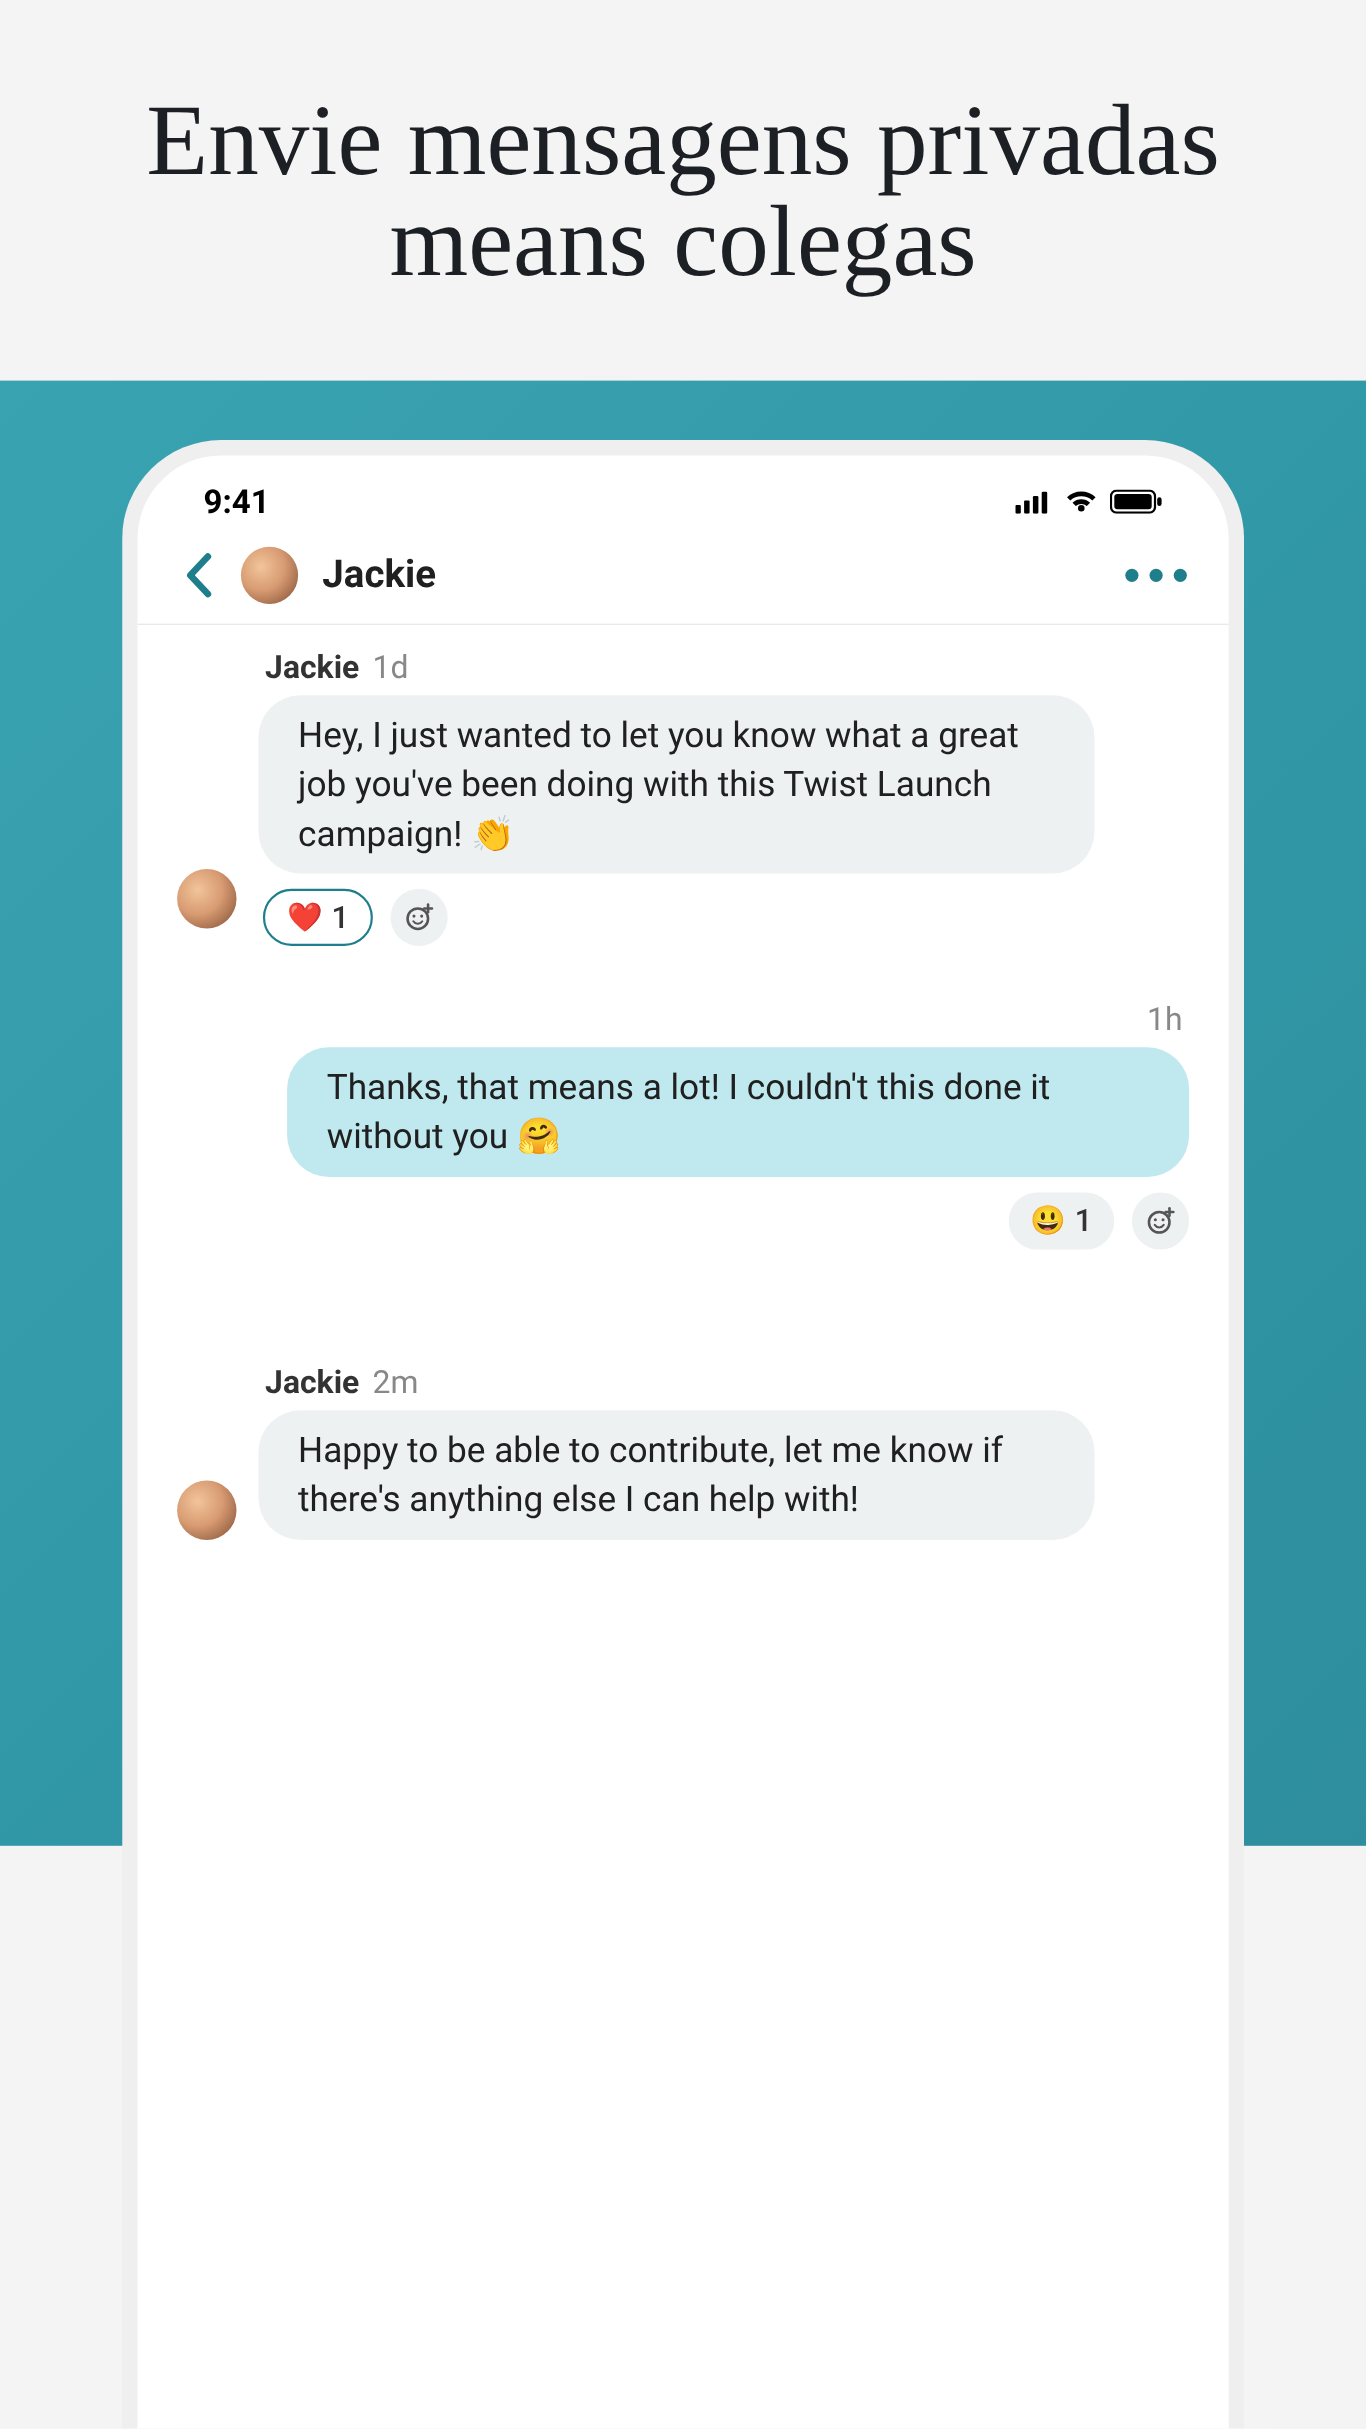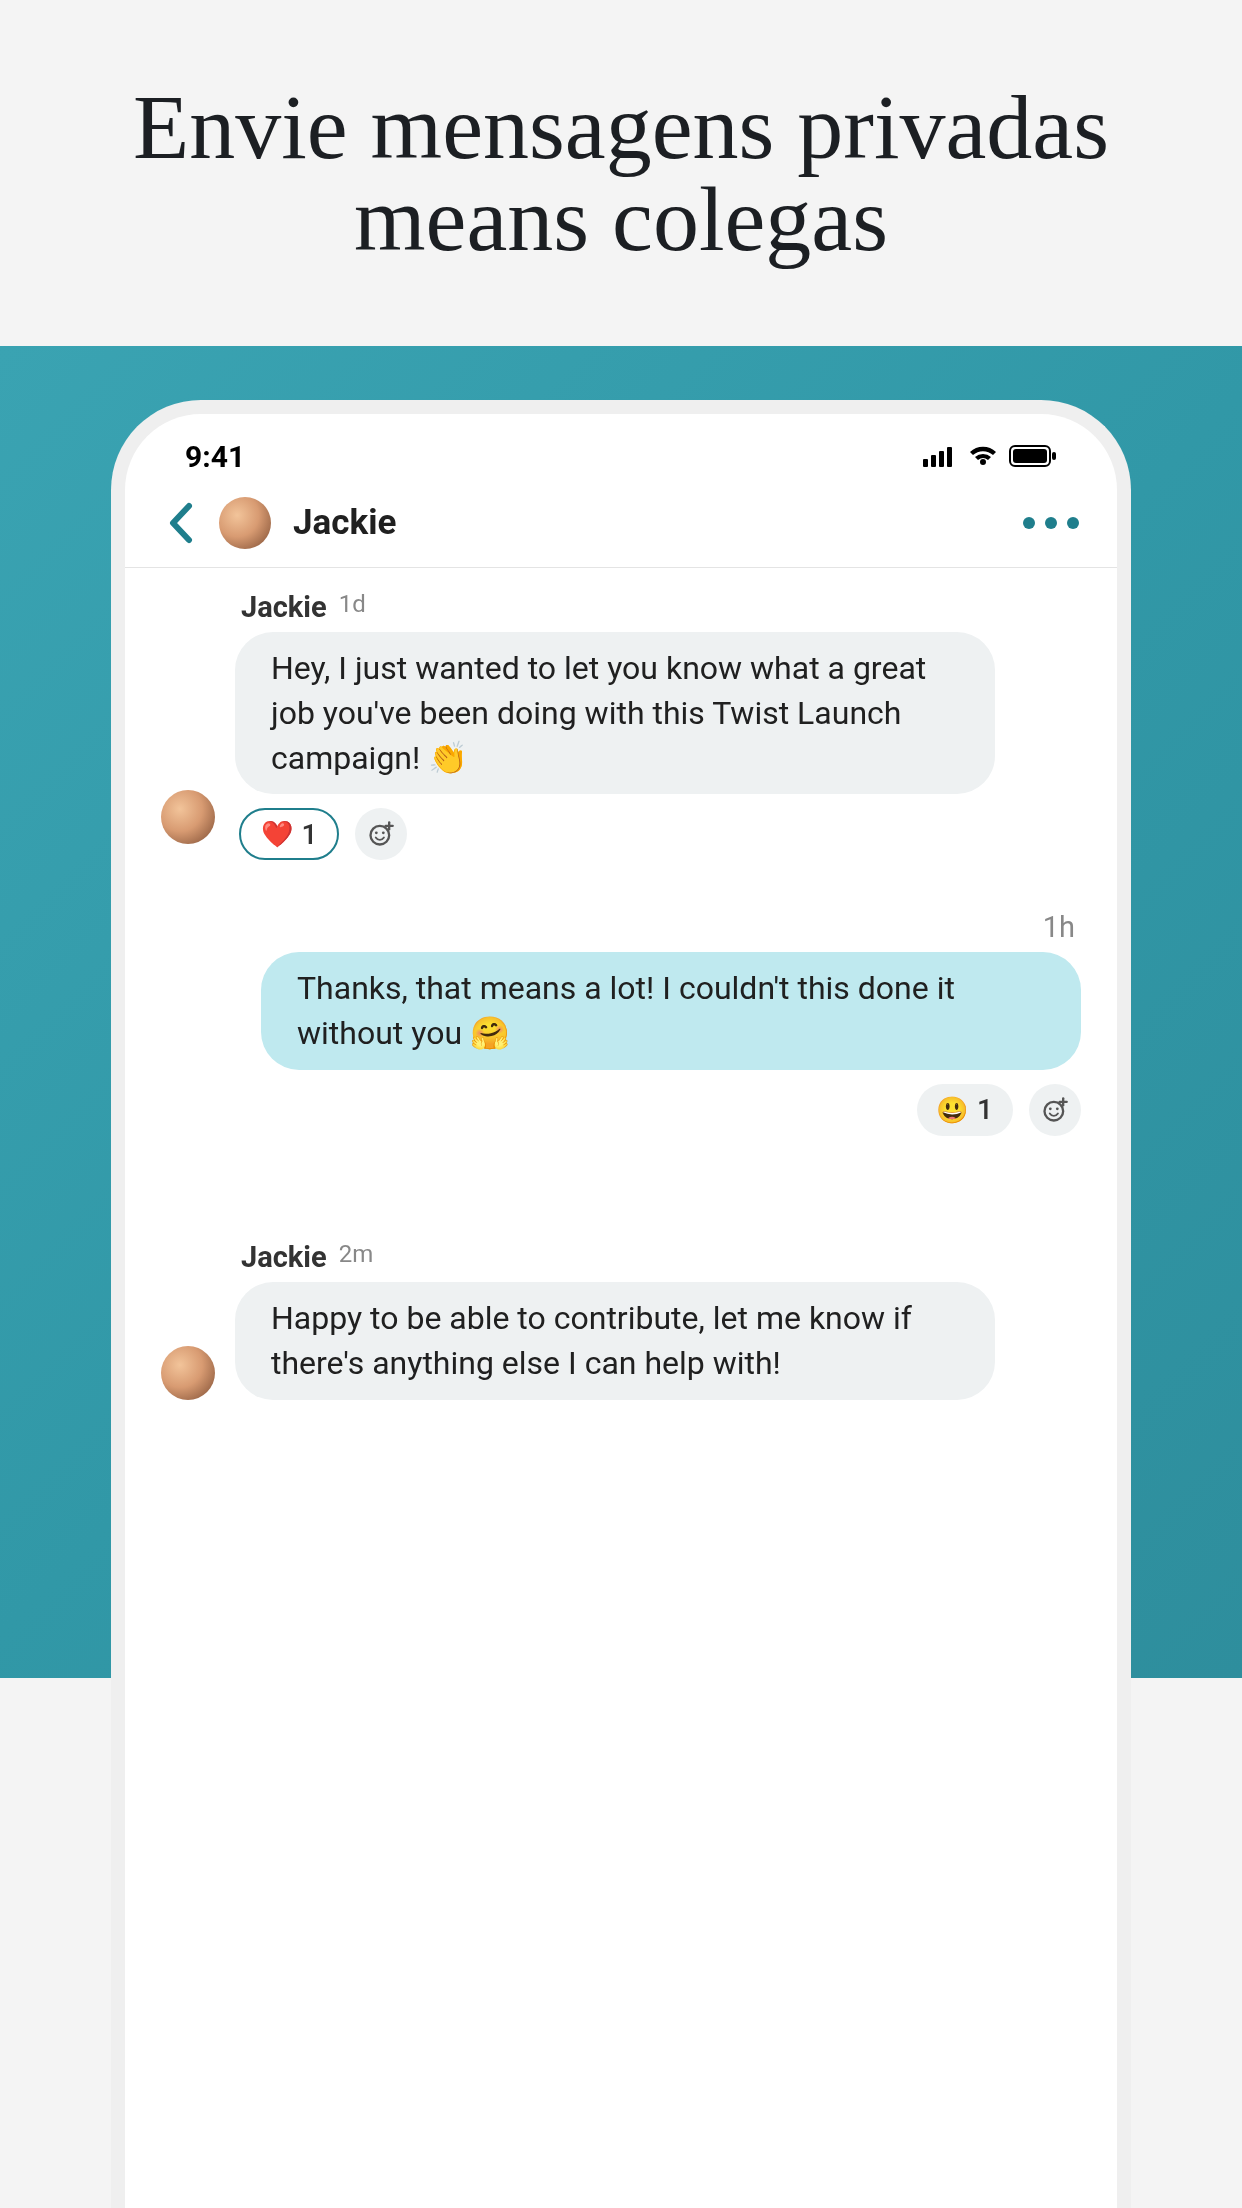"1d" .meta-time { font-size: 24px -> 29px }
